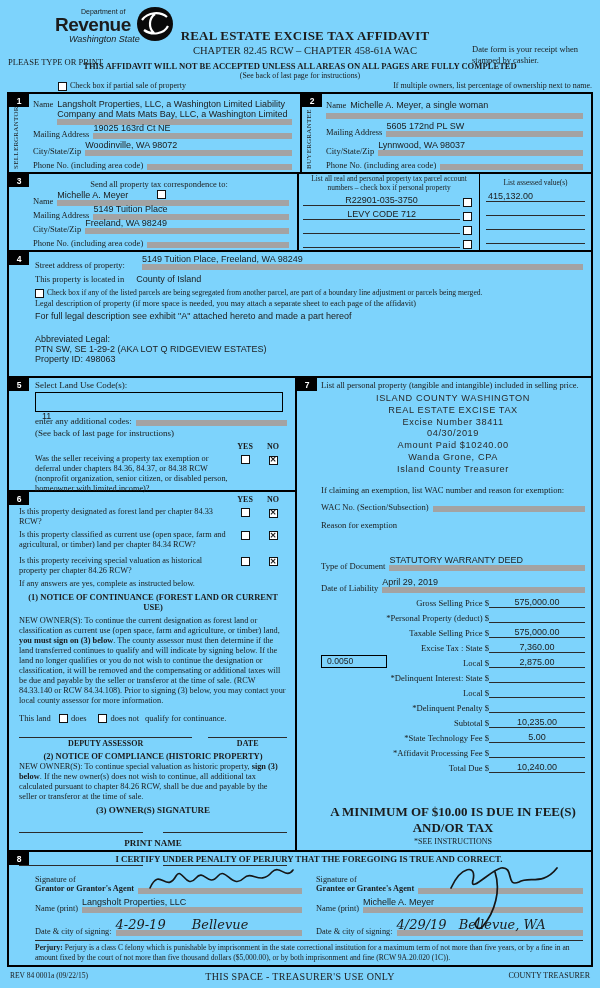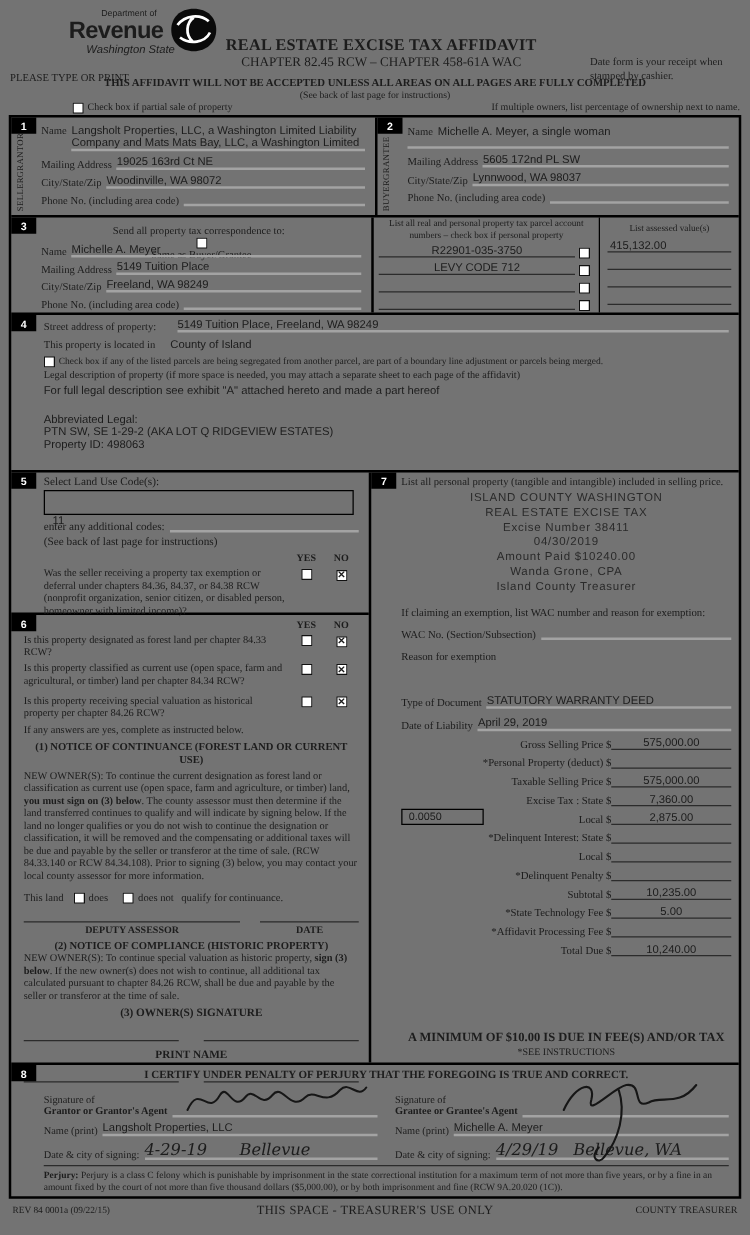"Revenue" .page { background: #737373 -> #7dd3fc }
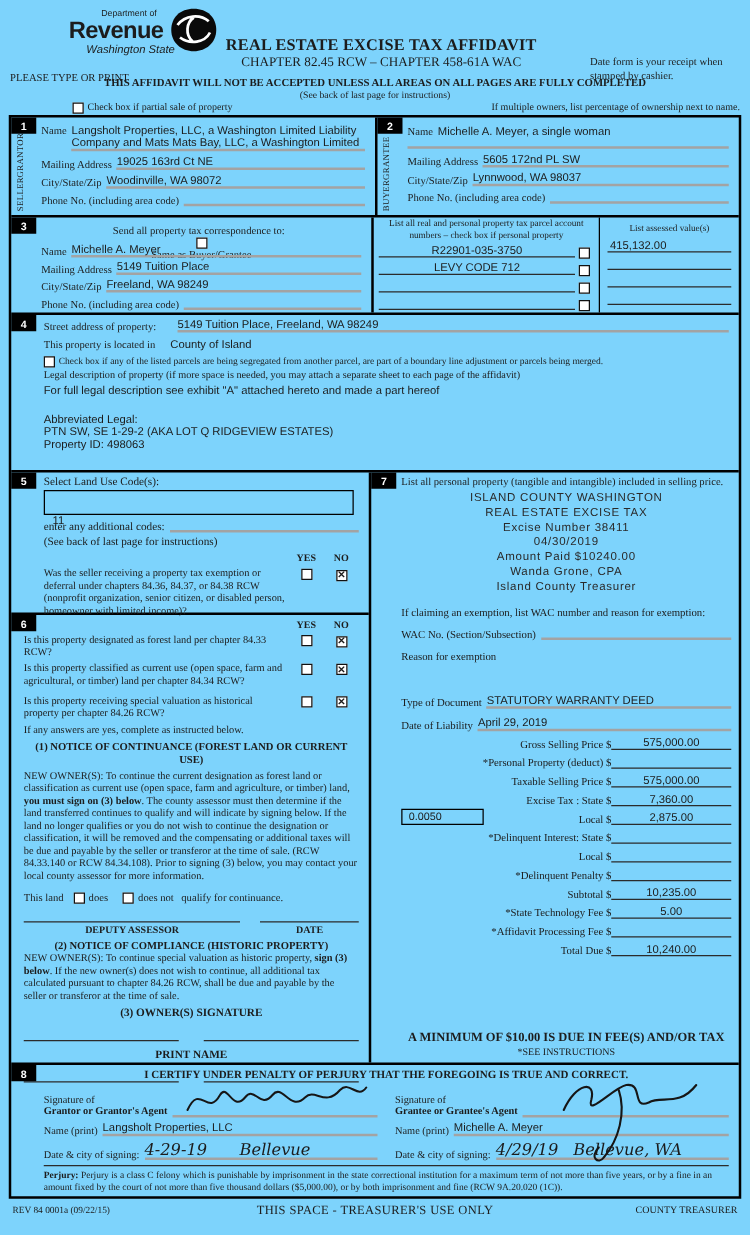"Company and Mats Mats Bay," .ul { border-bottom: 2px solid #a3a3a3 -> 6px solid #a3a3a3 }
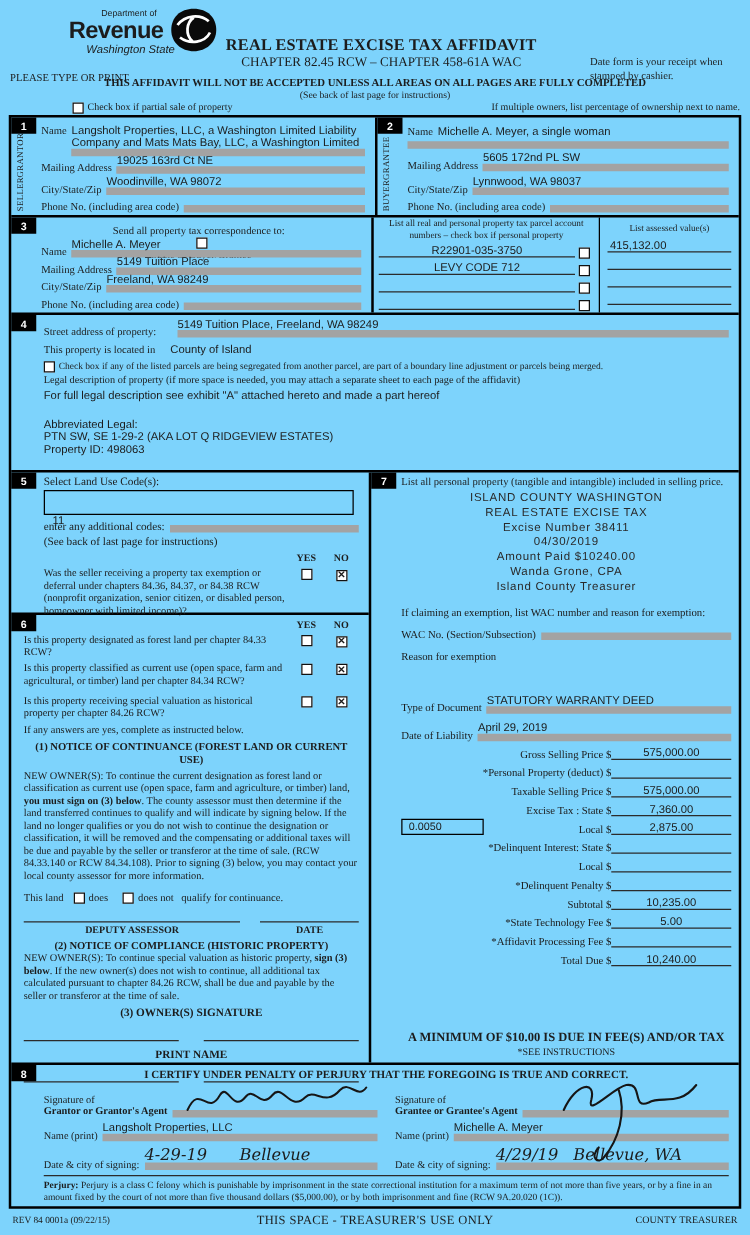"A MINIMUM OF $10.00 IS" .min1 { font-size: 10px -> 13px }
